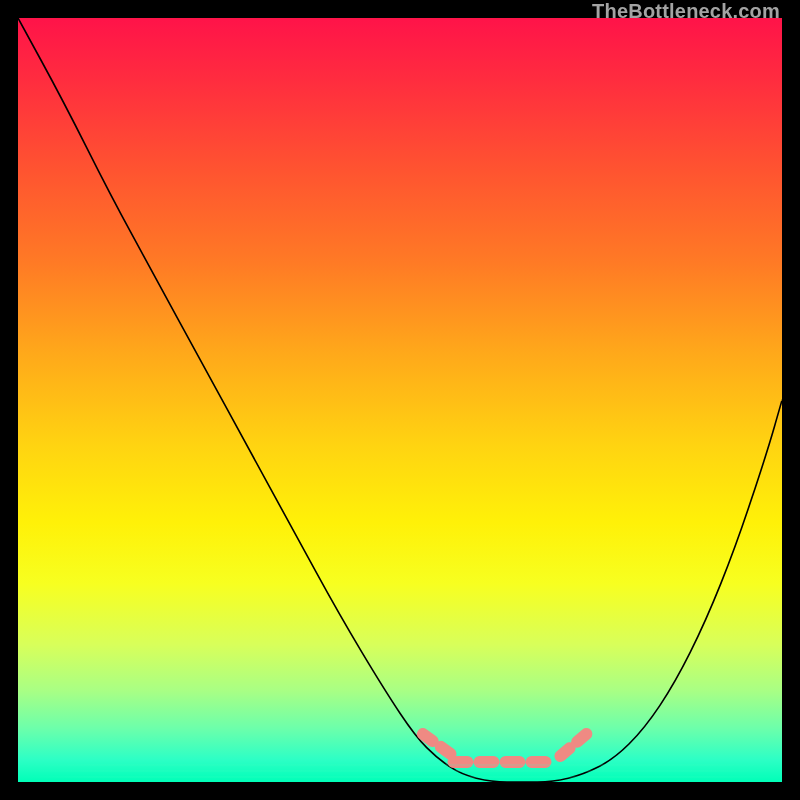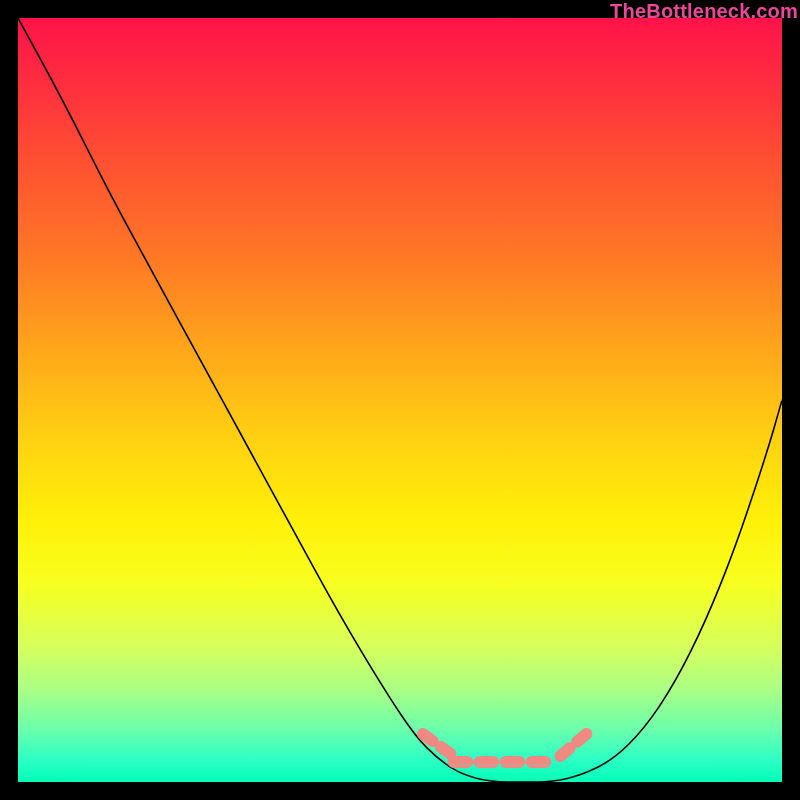"TheBottleneck.com" .watermark { color: #ec4899 -> #a3a3a3; right: 2px -> 20px }
